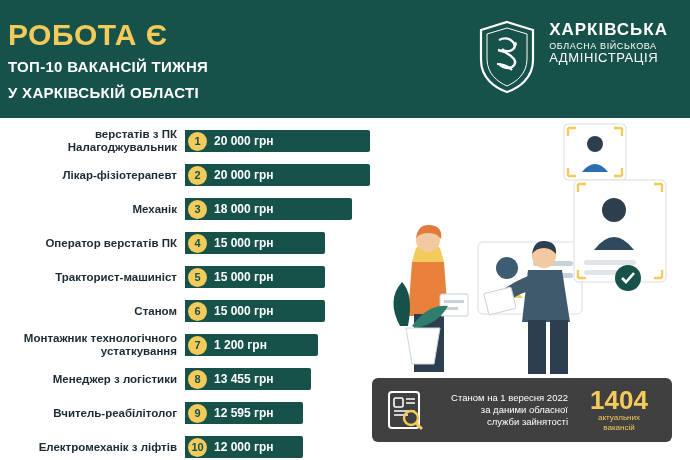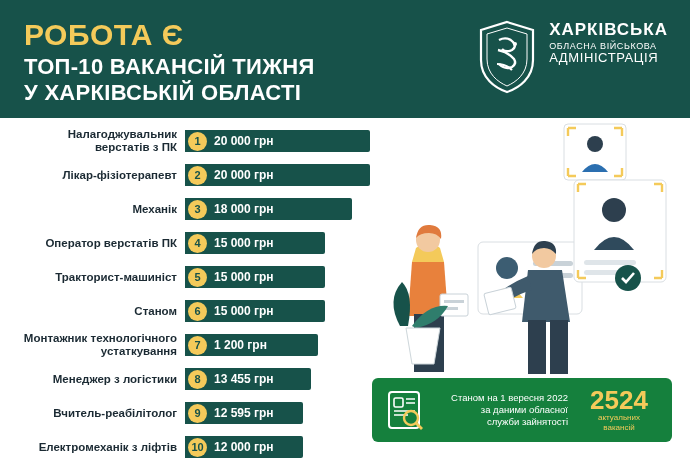"РОБОТА Є" .title-block { left: 24px -> 8px }
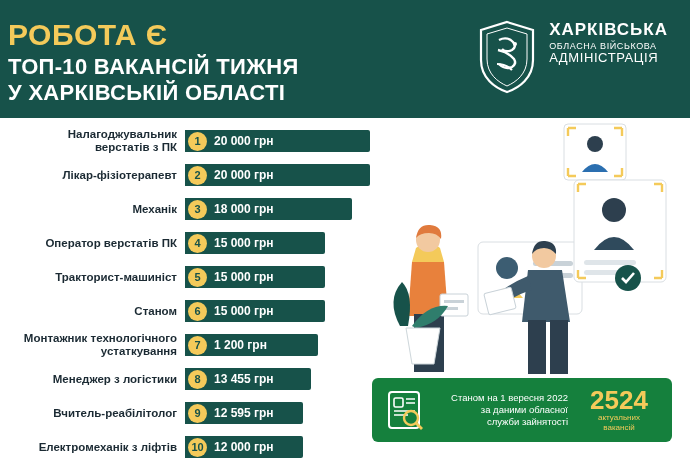"ТОП-10 ВАКАНСІЙ ТИЖНЯ" .t2 { font-size: 22px -> 15px }
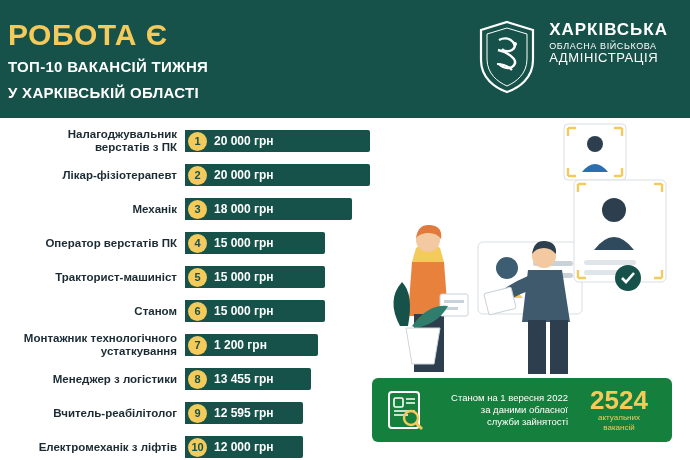"Налагоджувальник" span { order: before "верстатів з ПК" -> after "верстатів з ПК" }
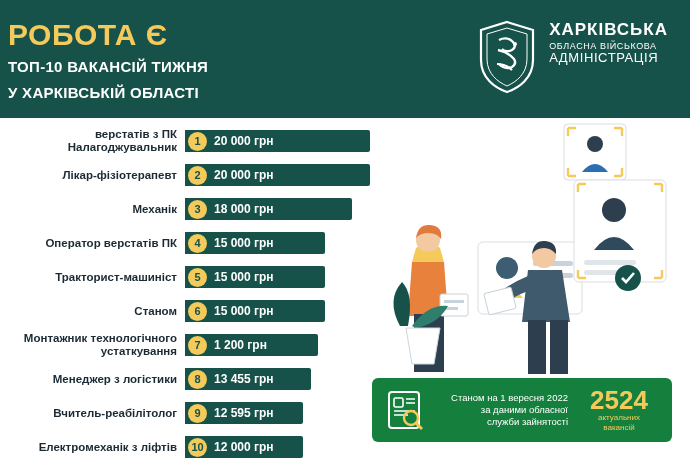"Станом на 1 вересня 2022" .footer { background: #15803d -> #404040 }
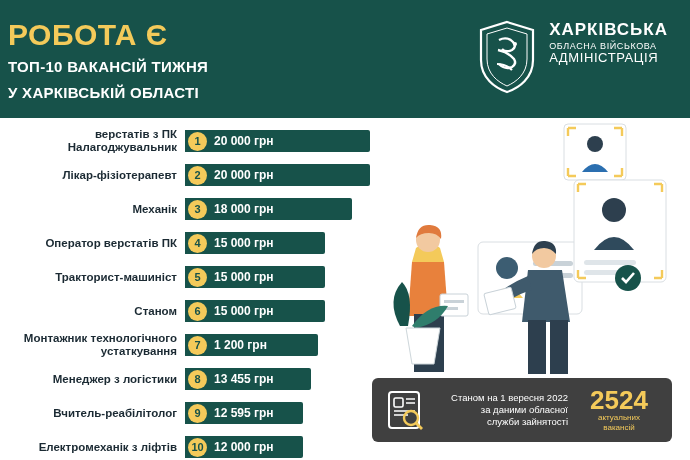"2524" div.n { text: 2524 -> 1404 }
